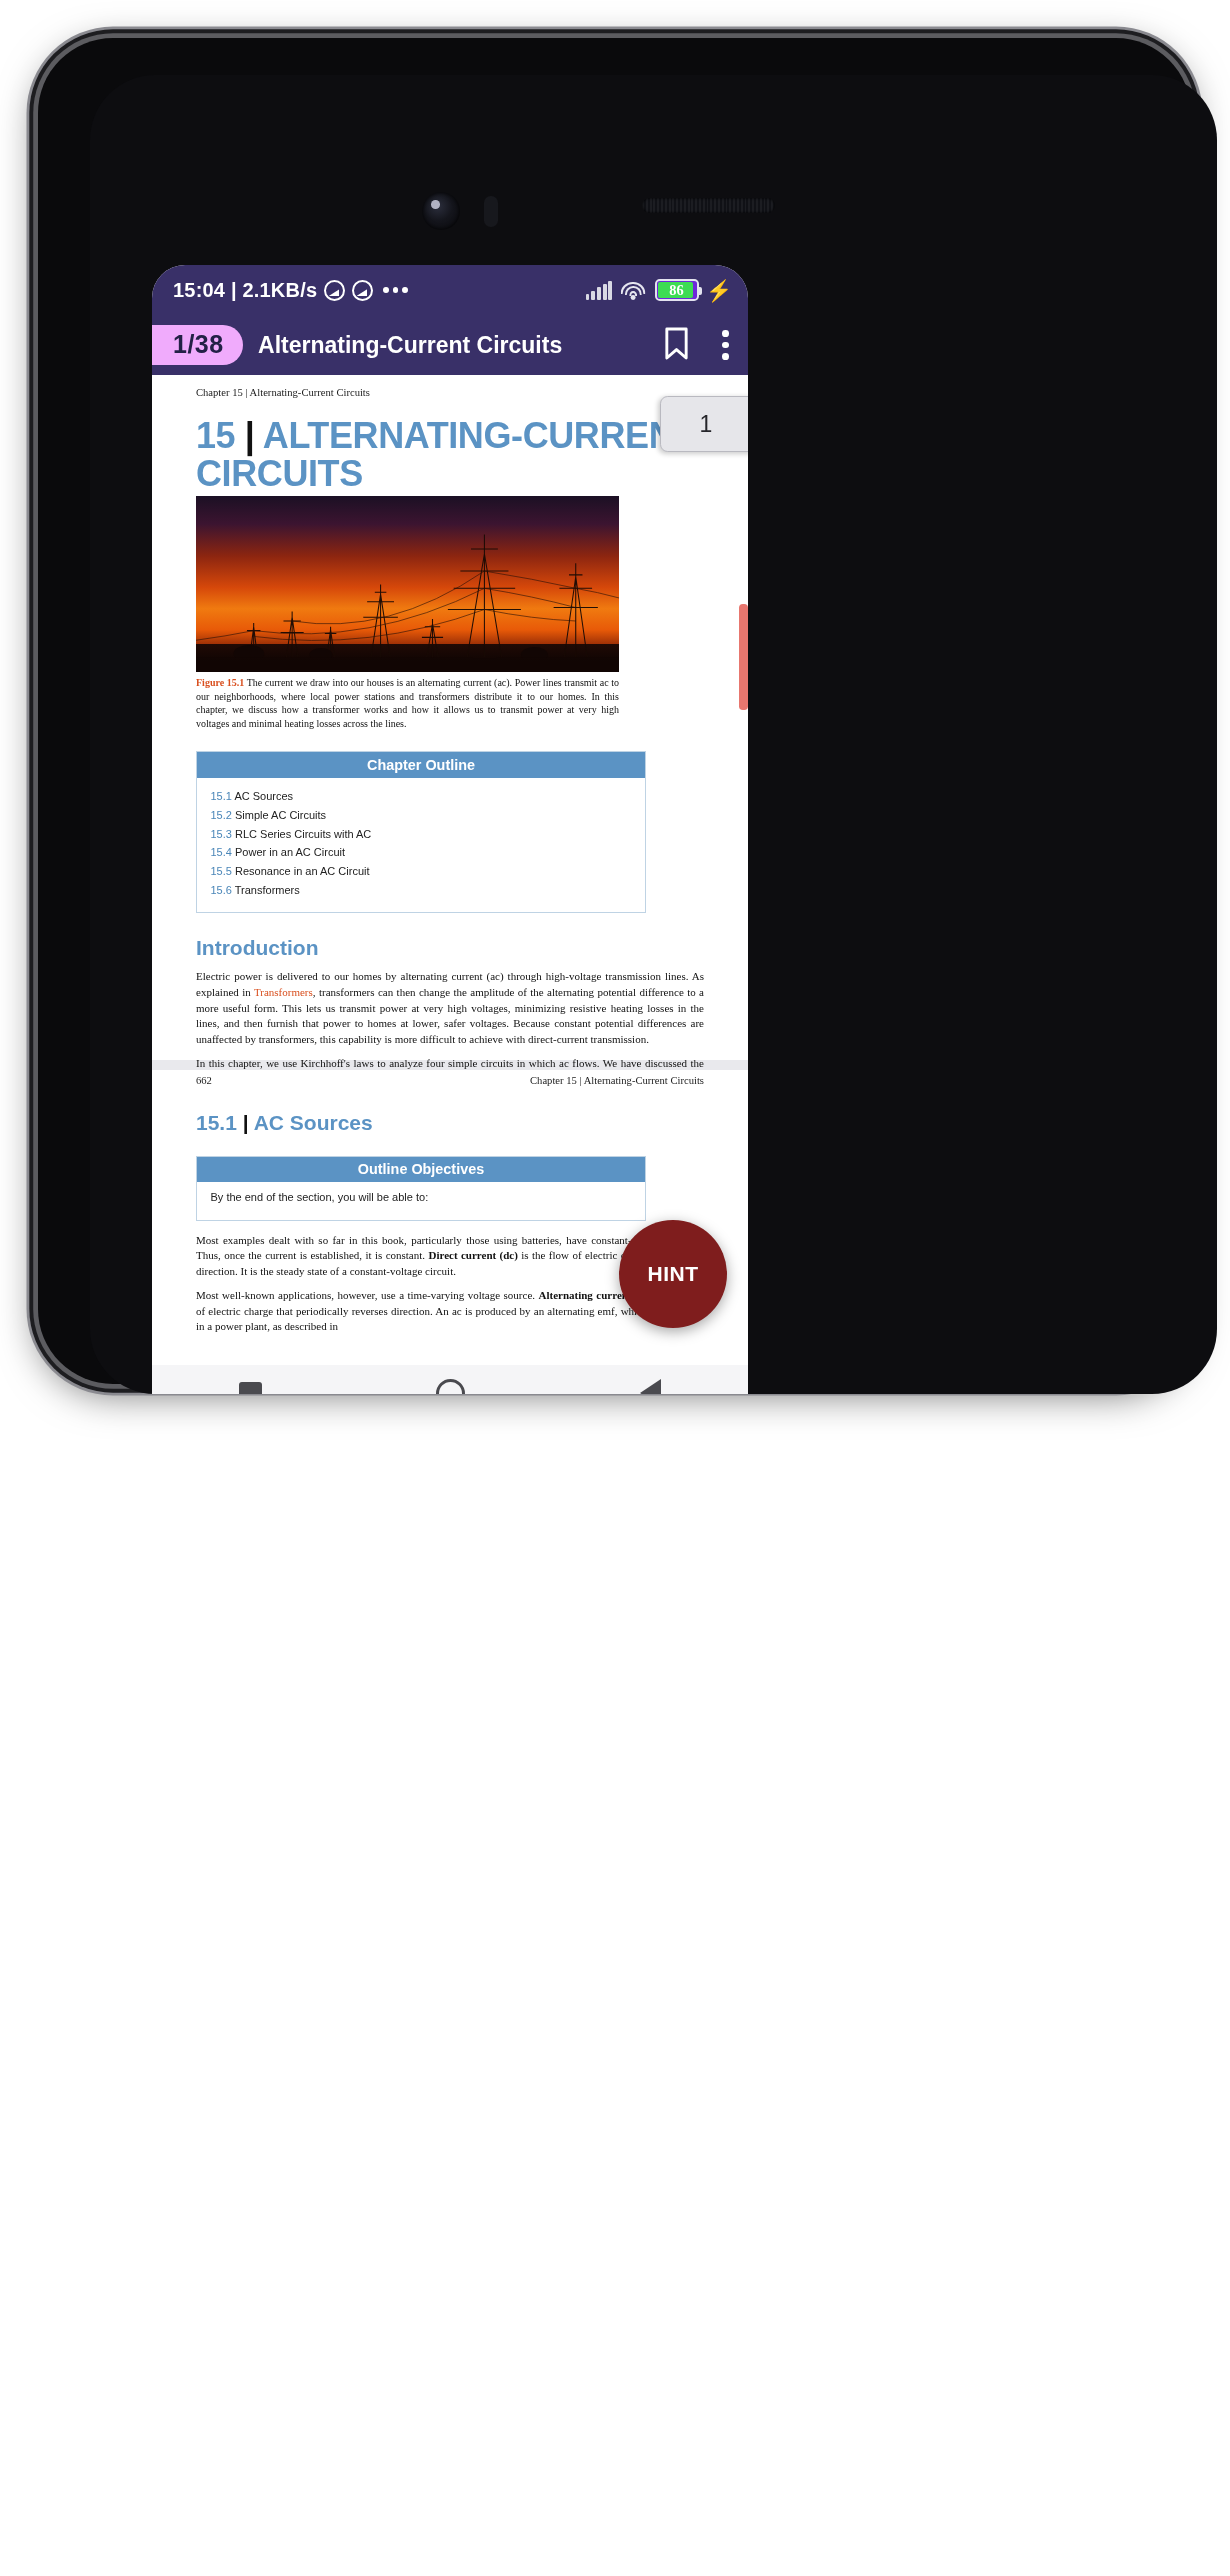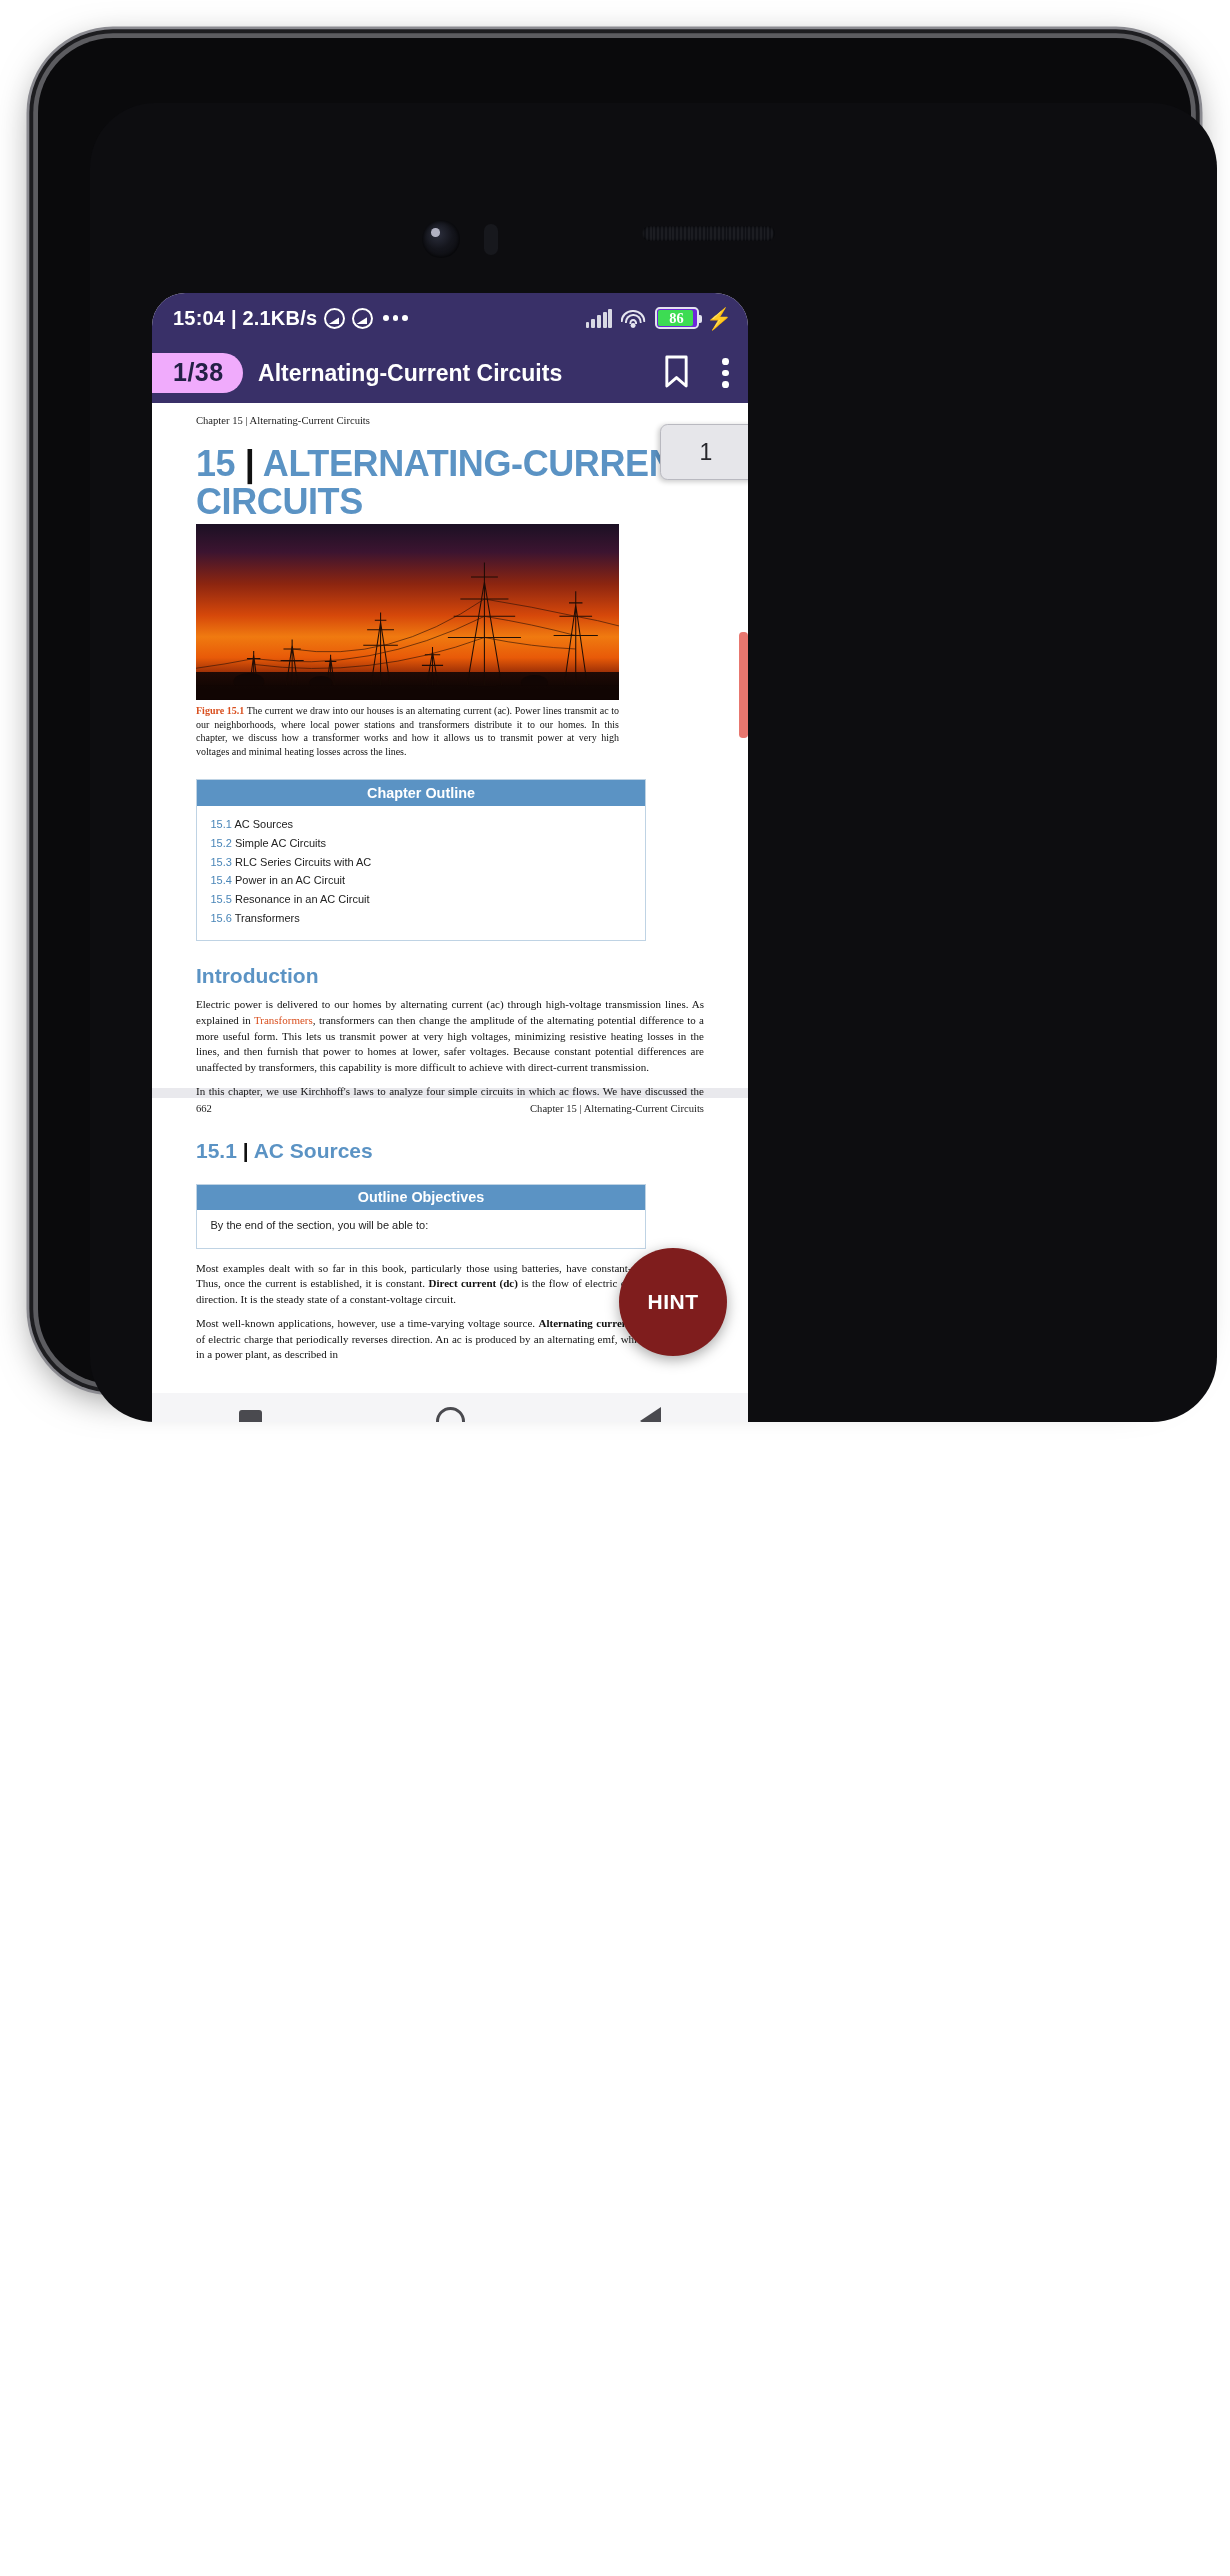"15:04 | 2.1KB/s" #phone-body { top: 65px -> 37px }
